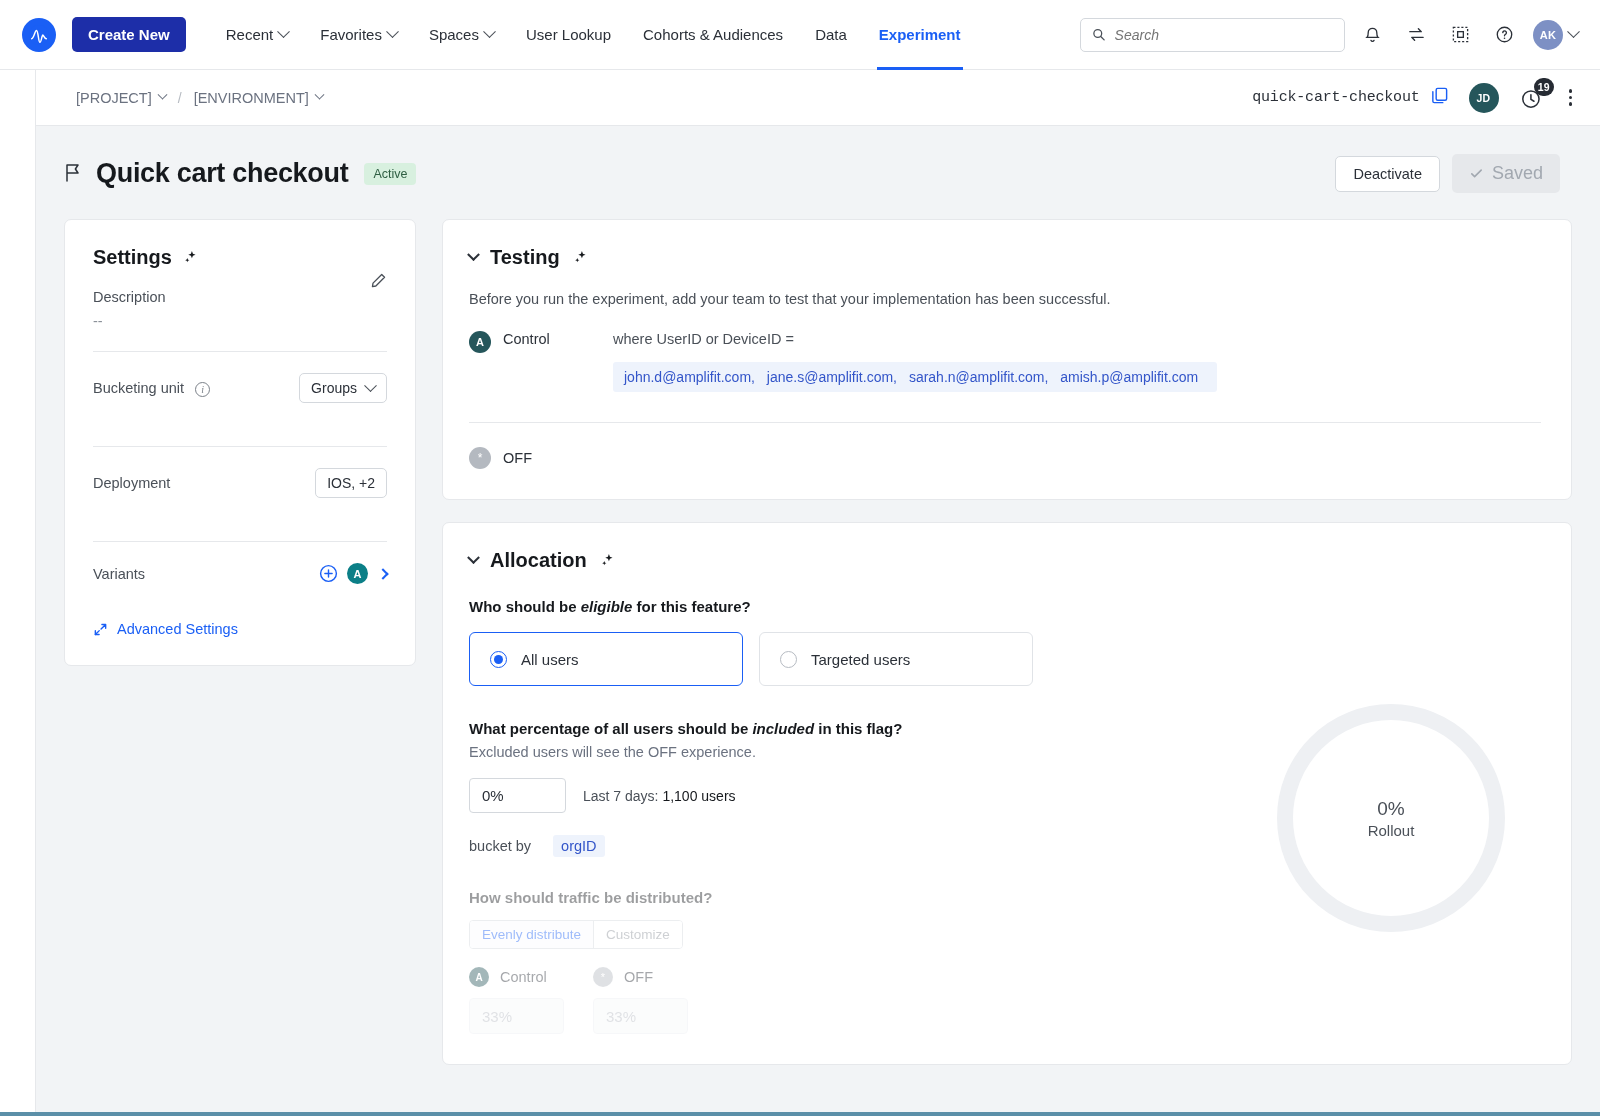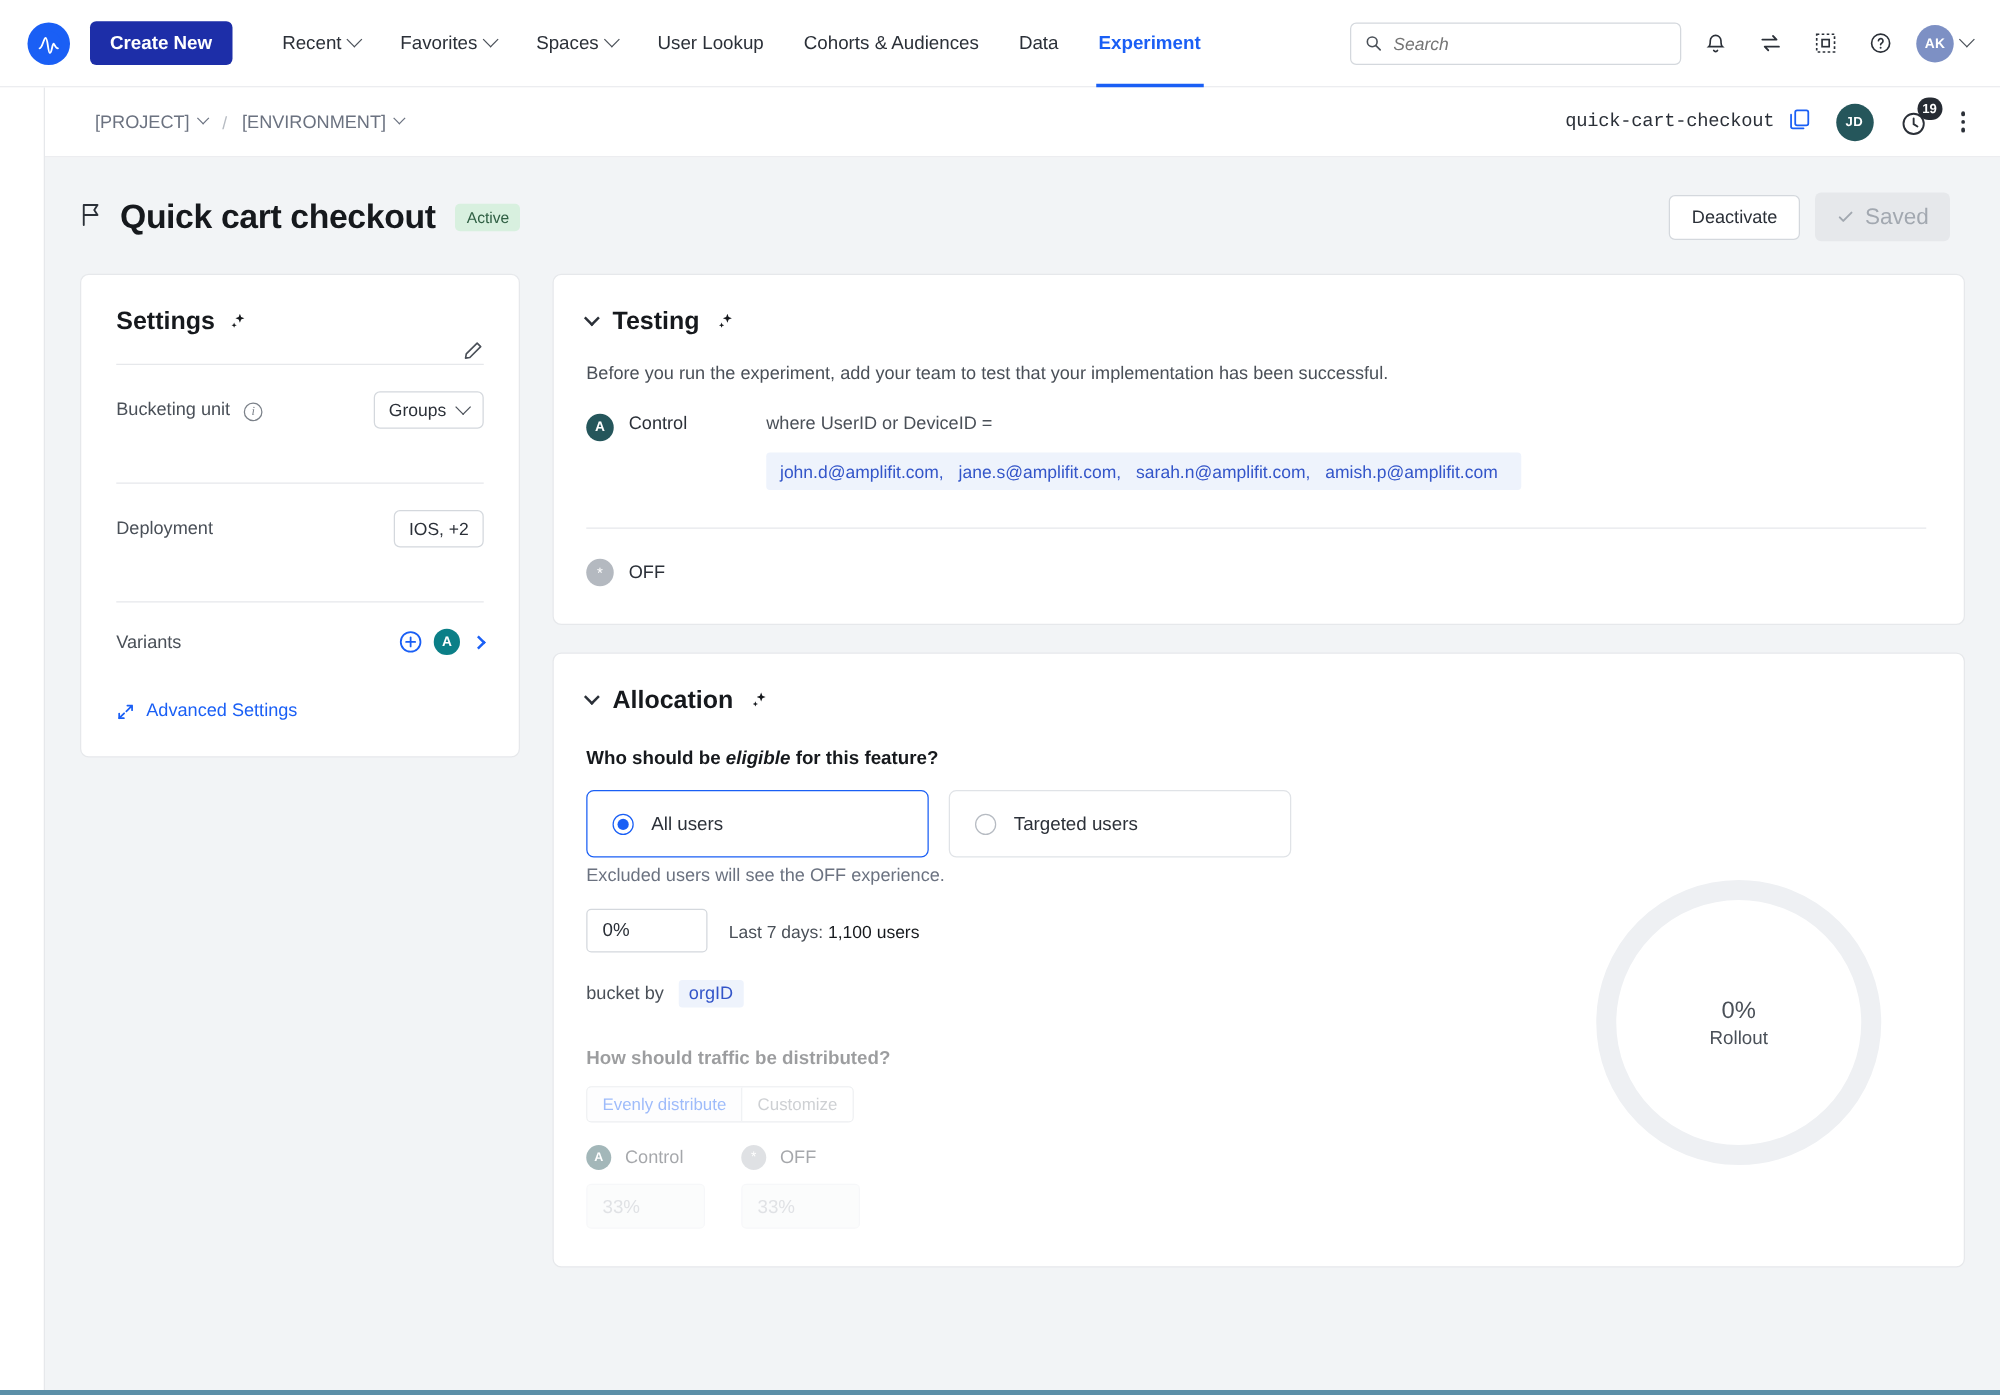"Description" div.desc-block { html: none -> <div> <div>Description</div> <div>--</div> </div> }
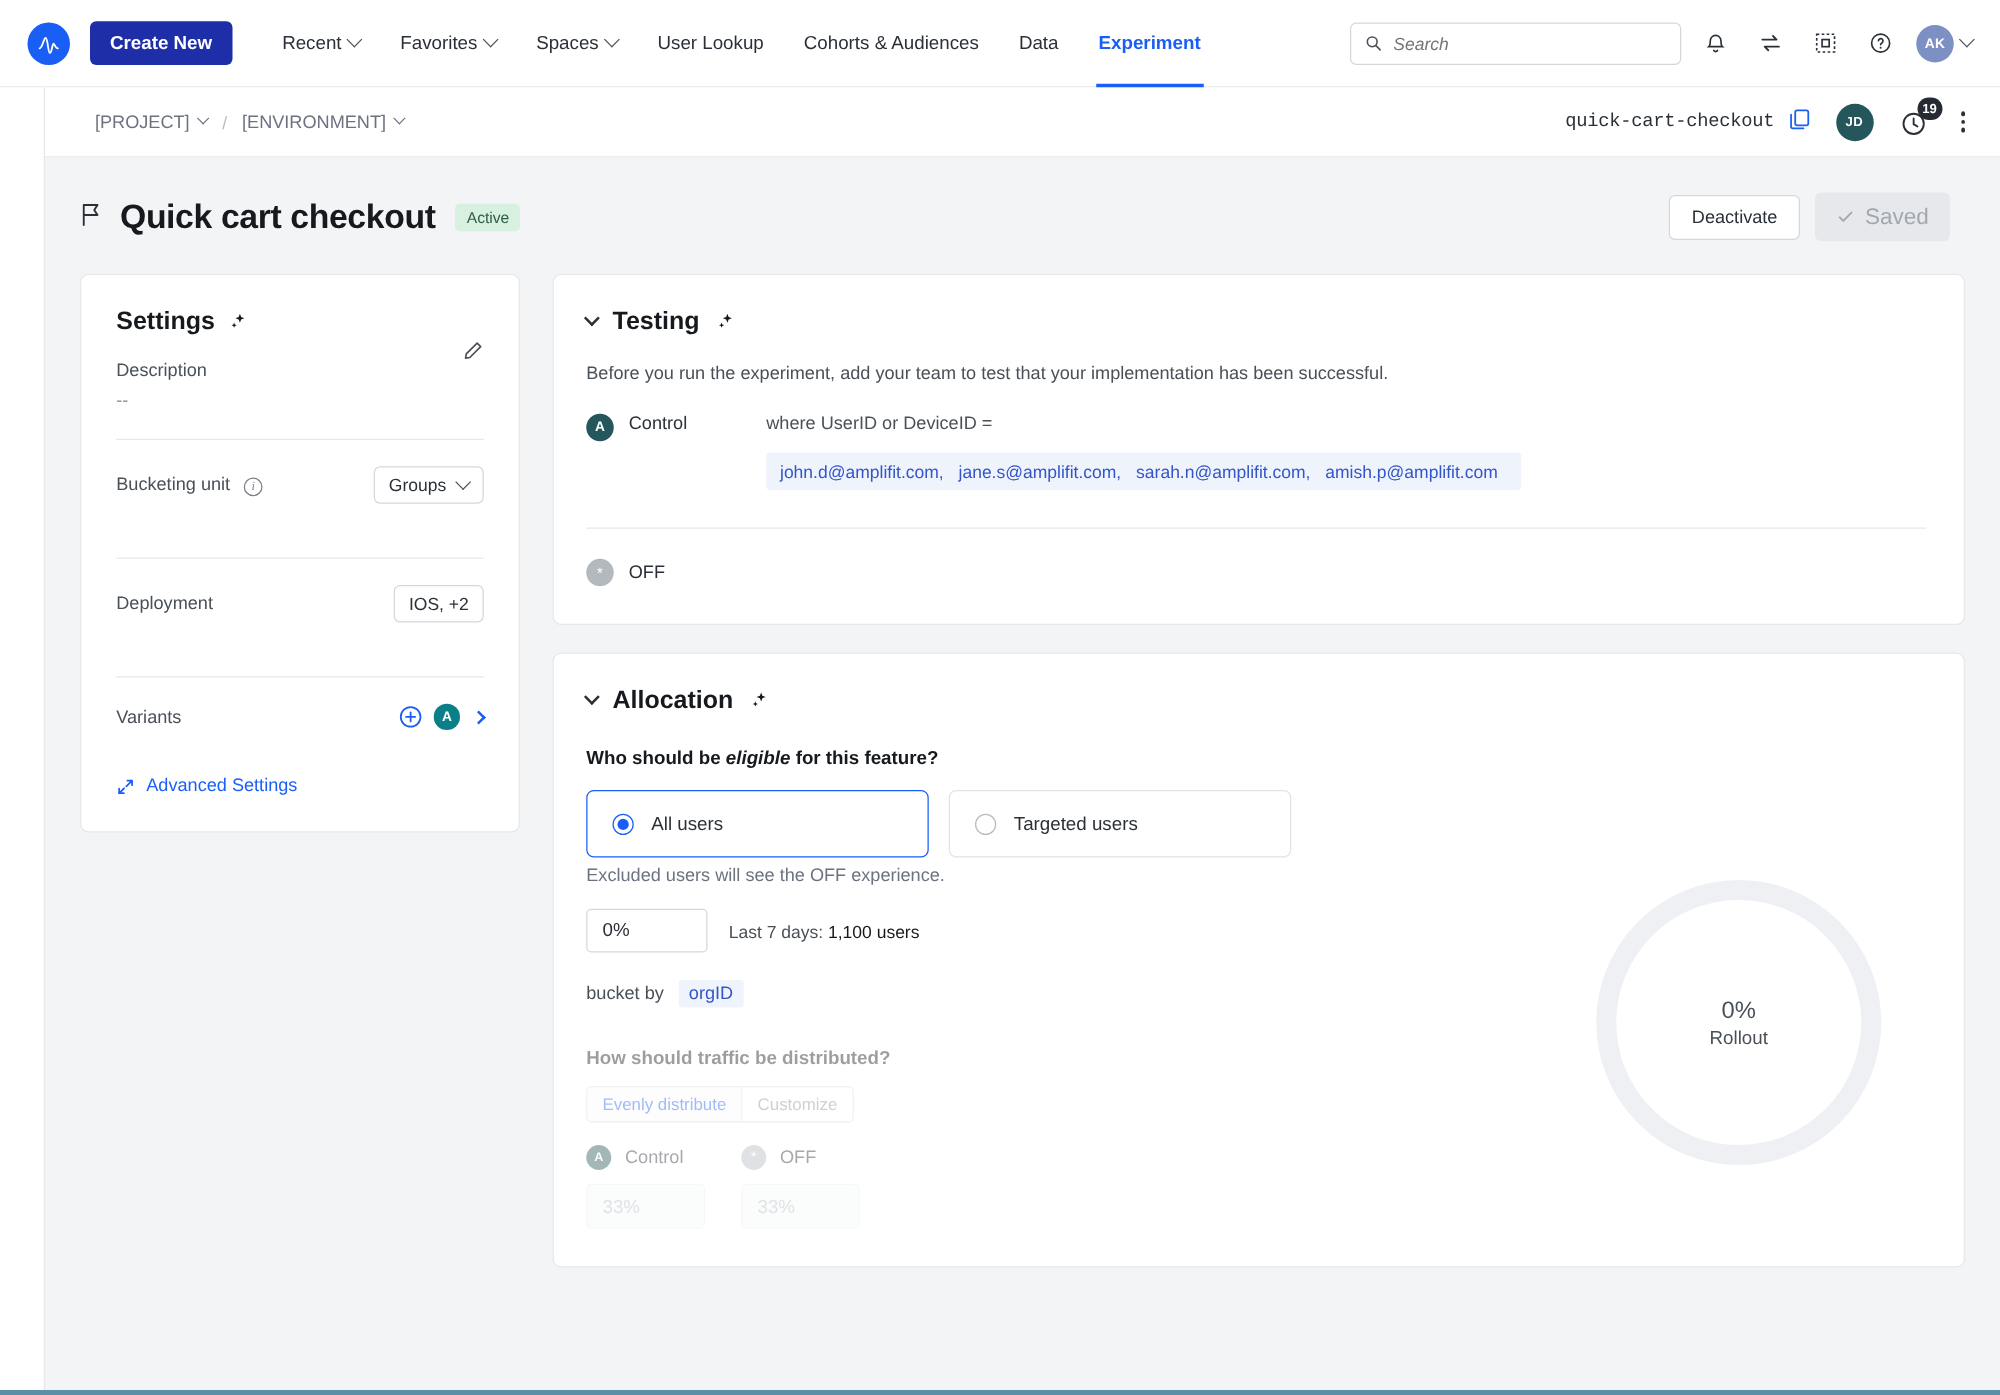"What percentage of all users" div.q { html: none -> <div> <span>What percentage of all users should be </span><em>included</em><span> in this flag?</span> </div> }
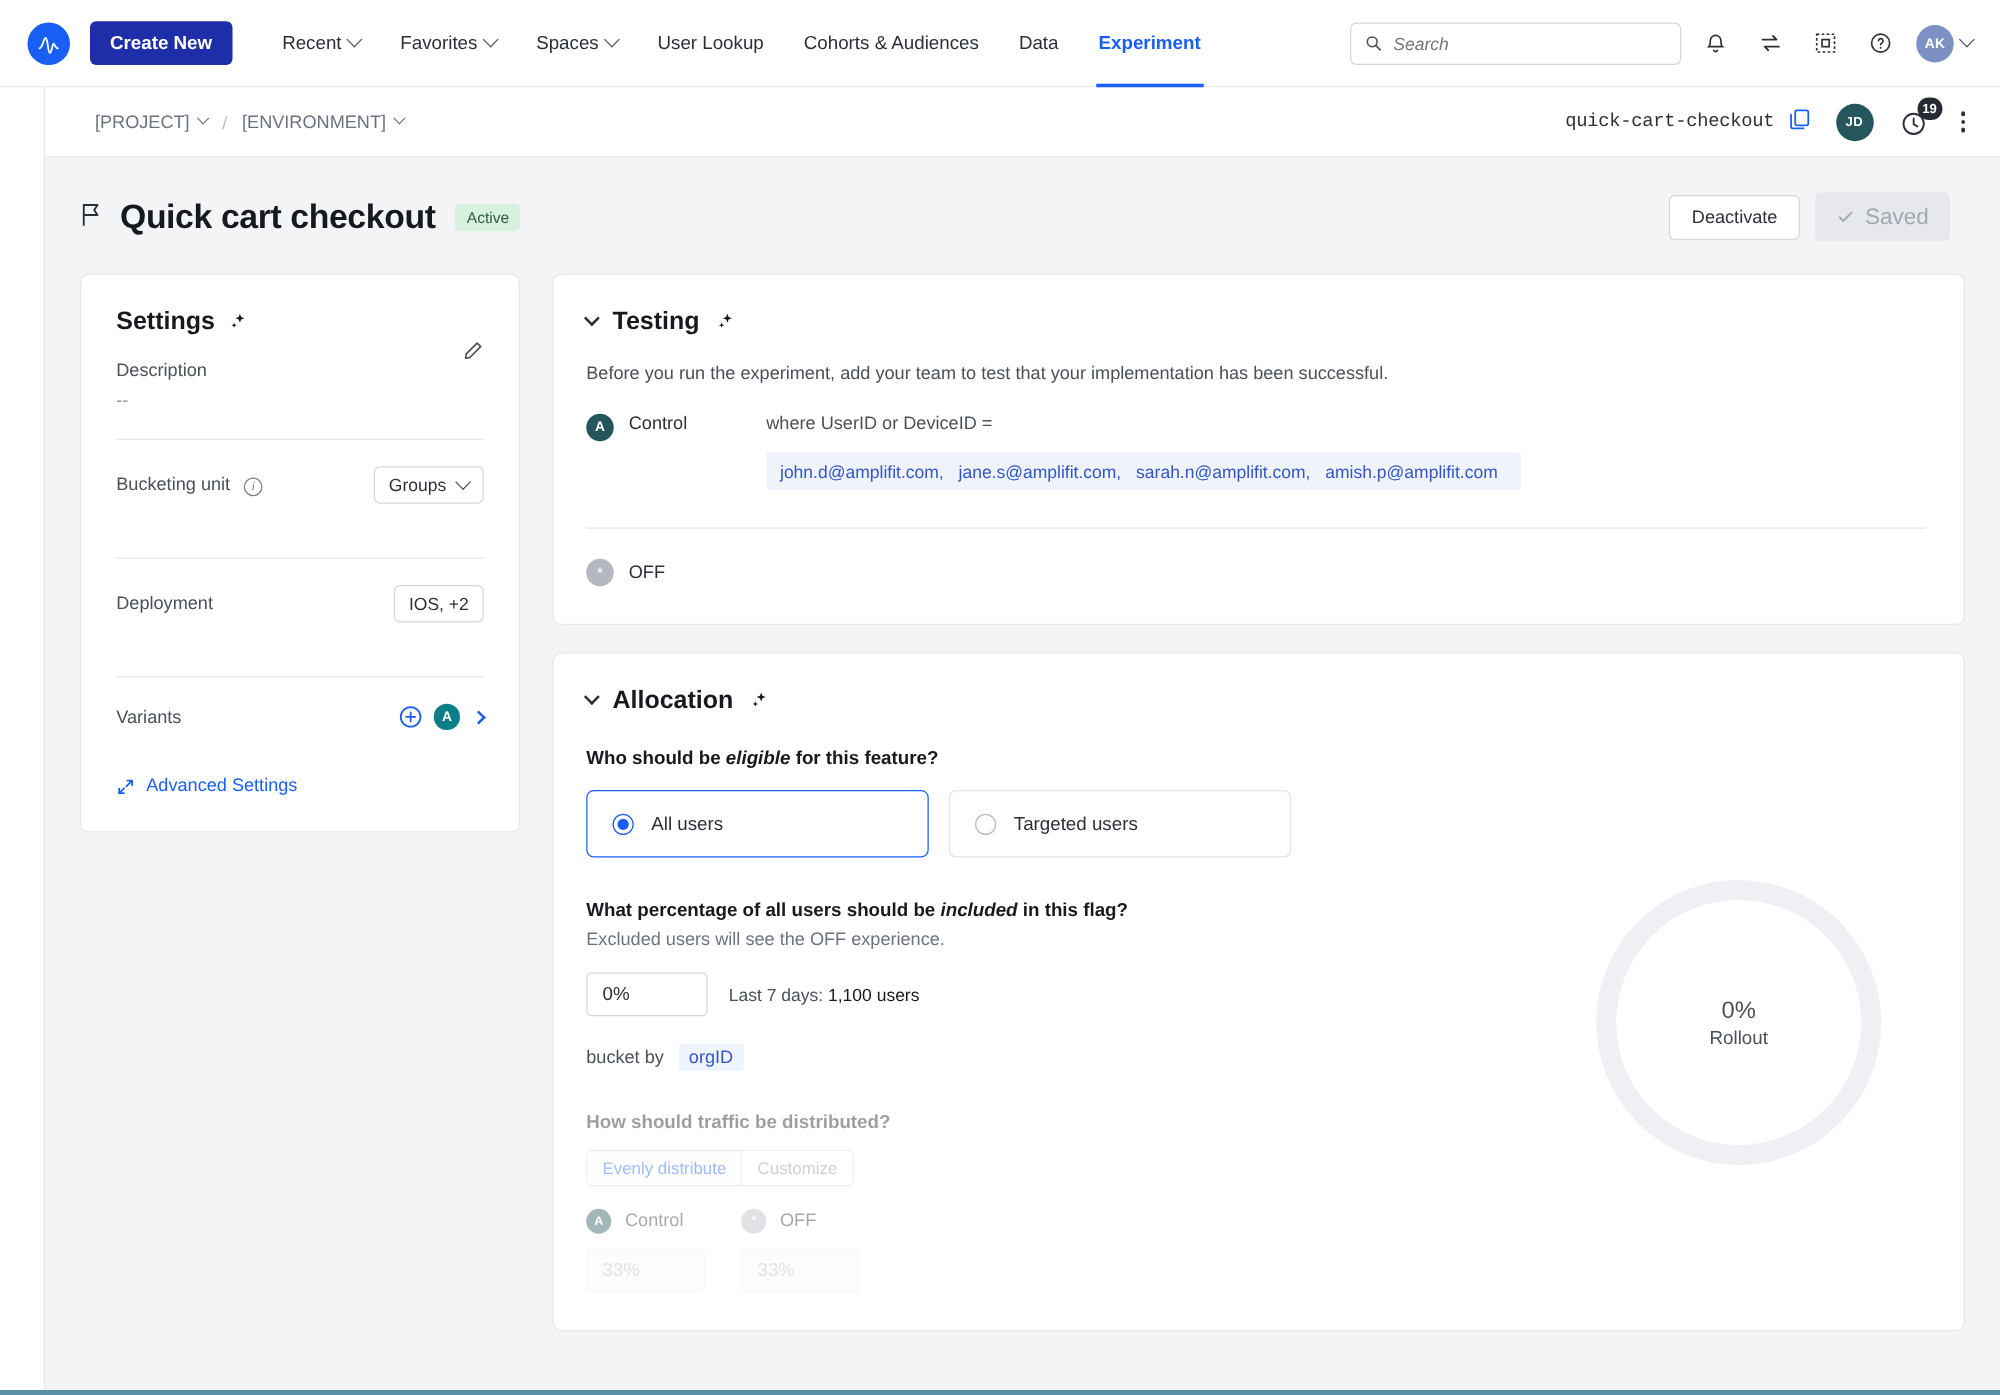"bucket by" .bucket-row { gap: 12px -> 22px }
